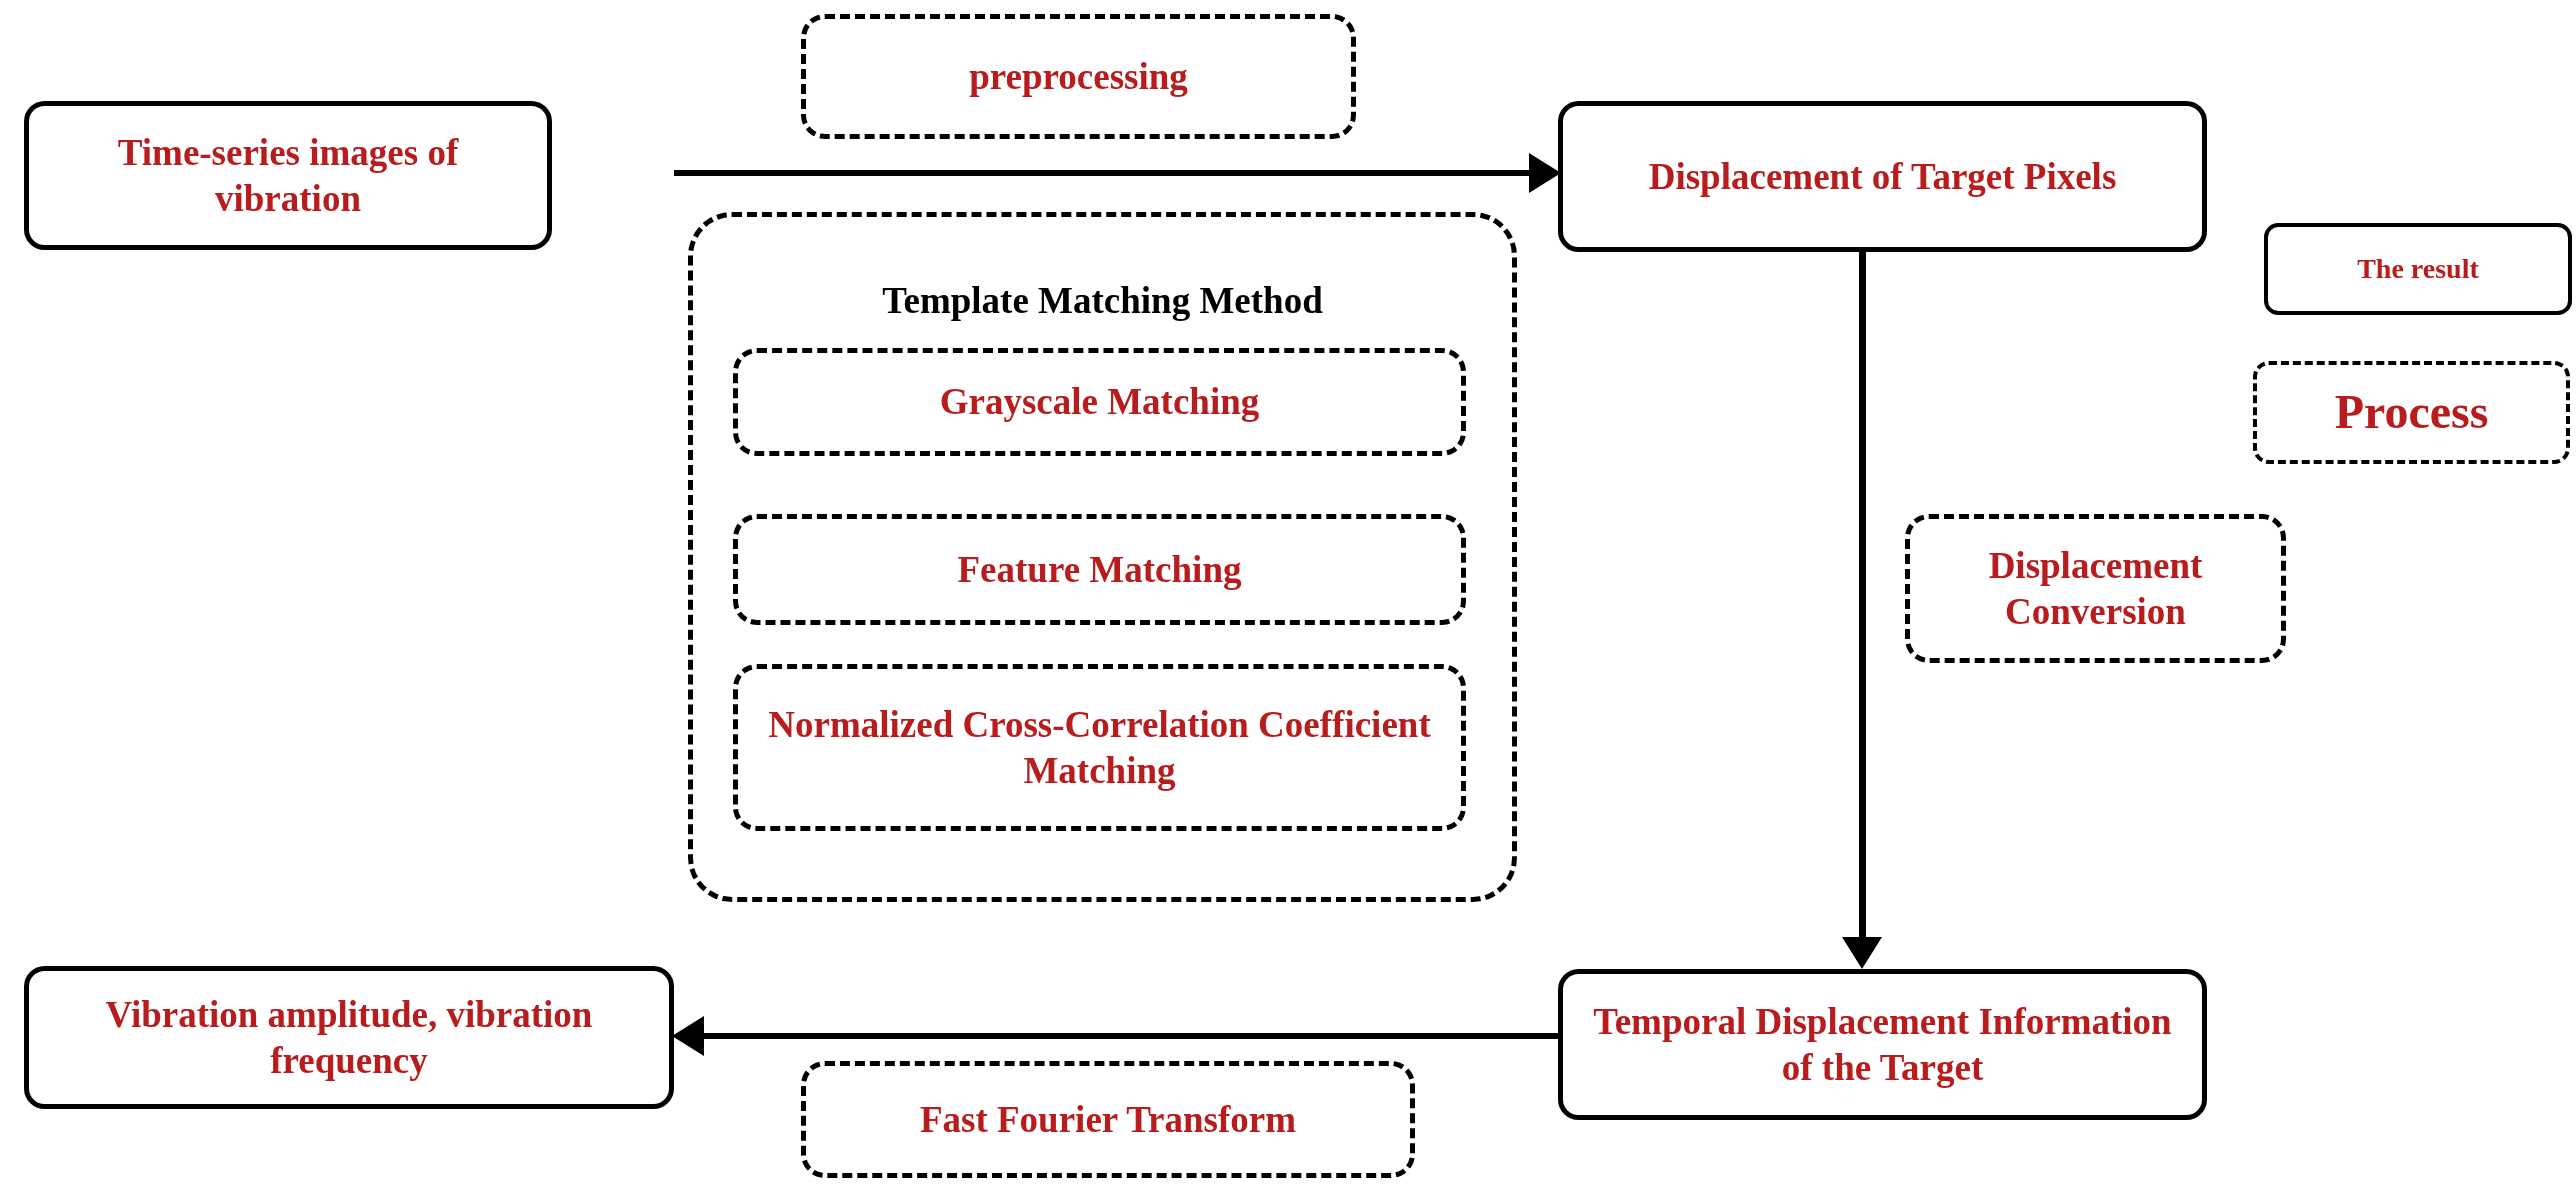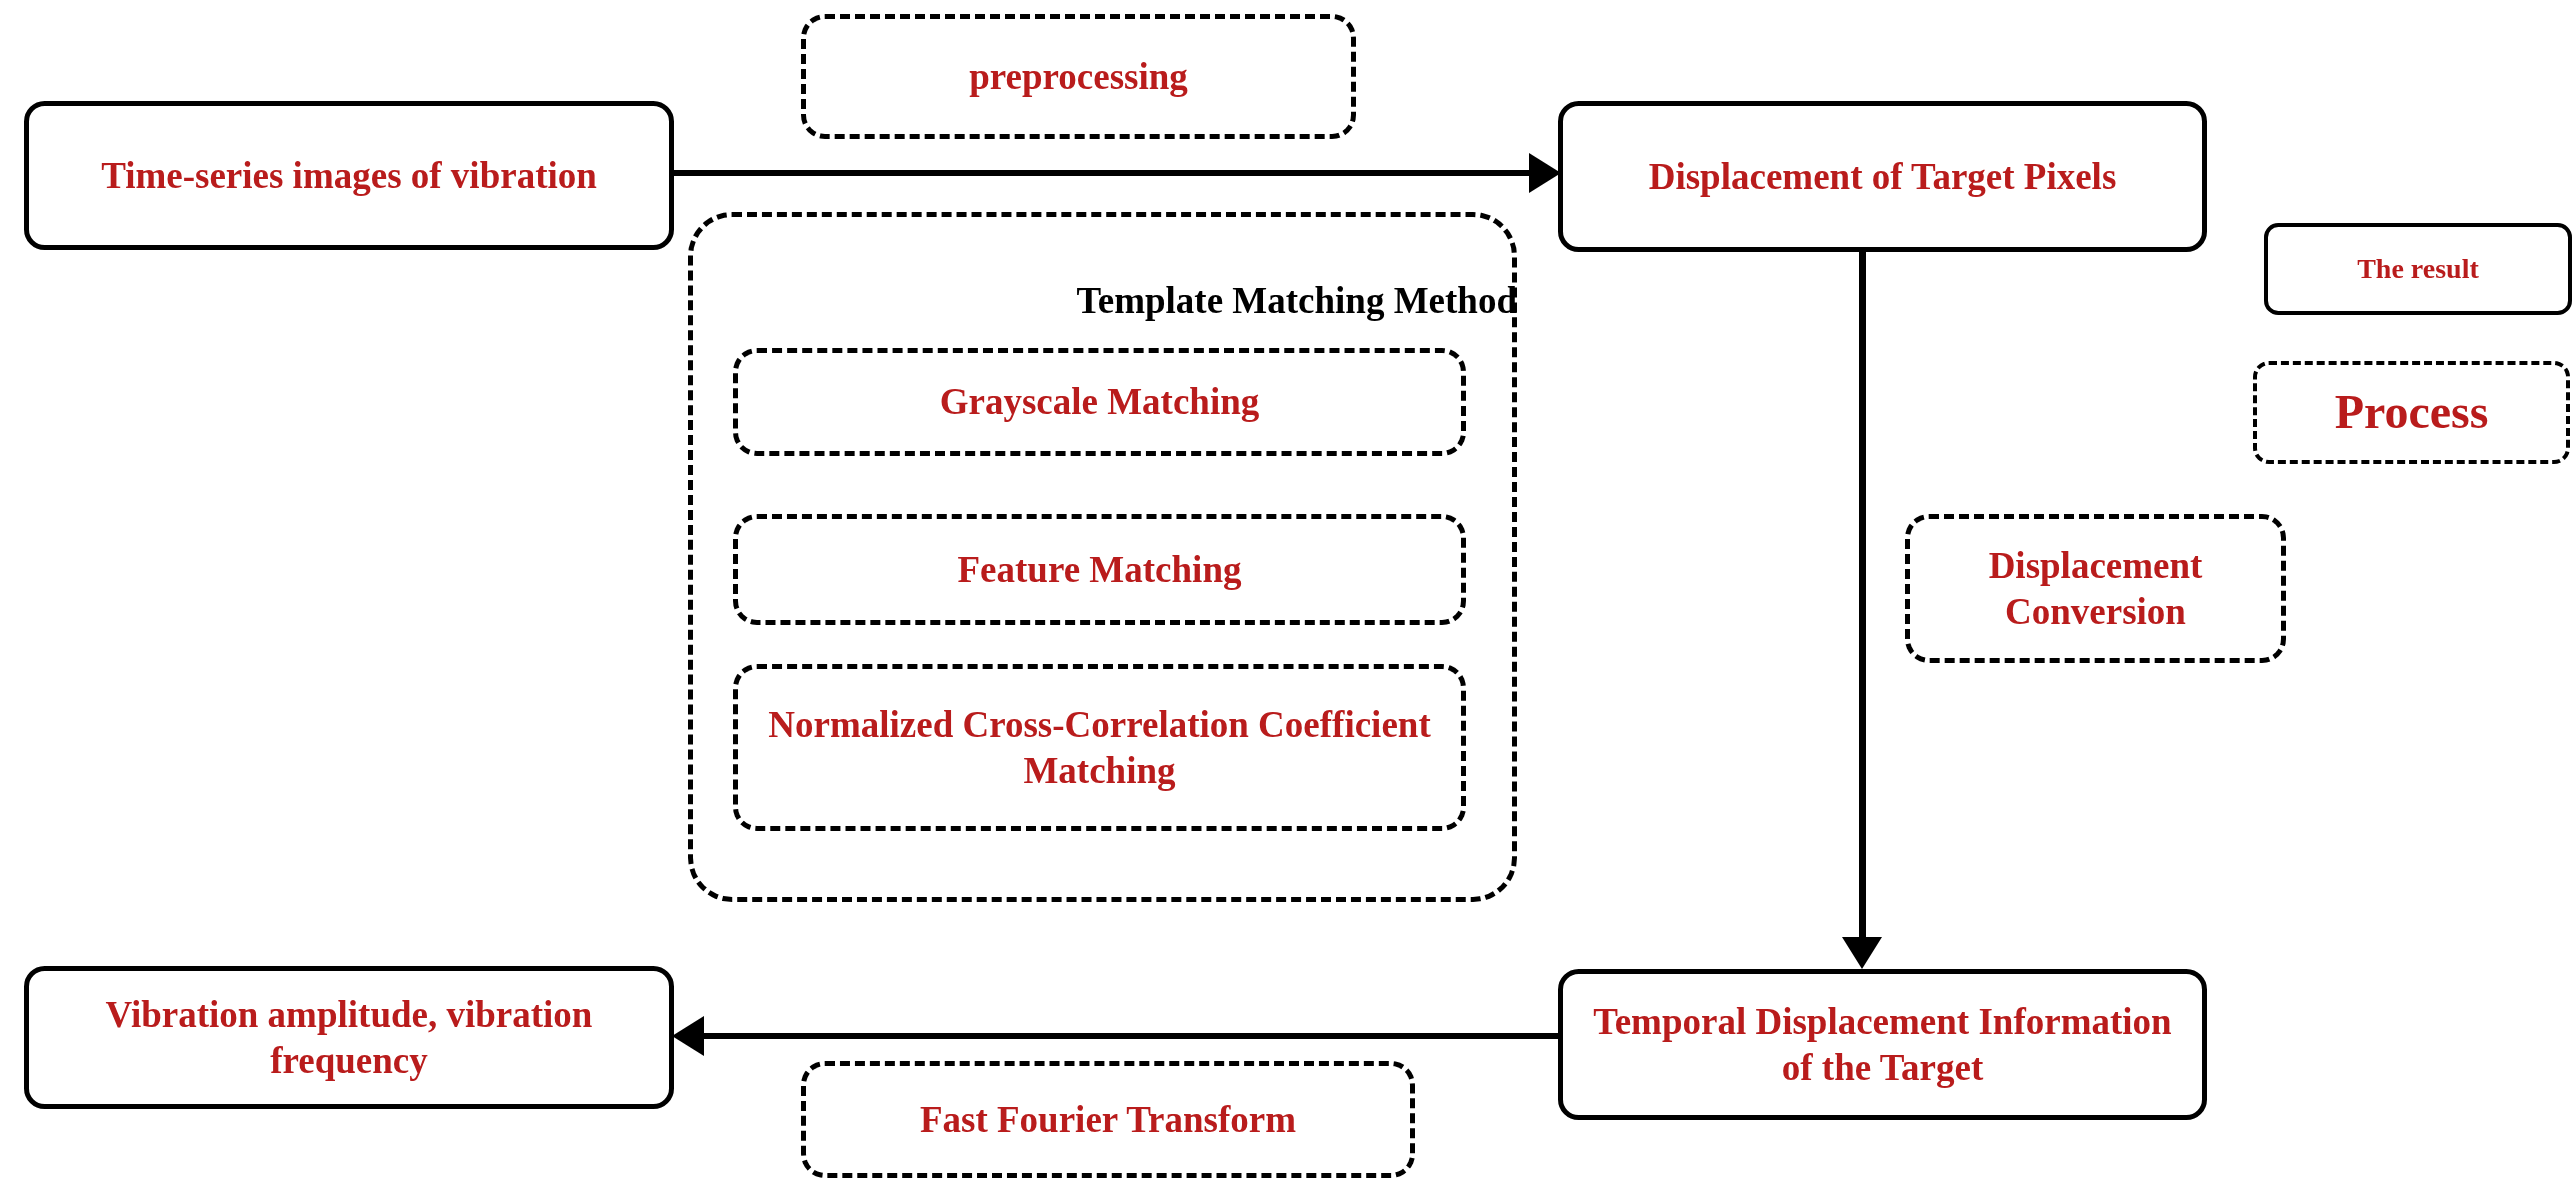"Time-series images of vibration" div.node { width: 650px -> 528px }
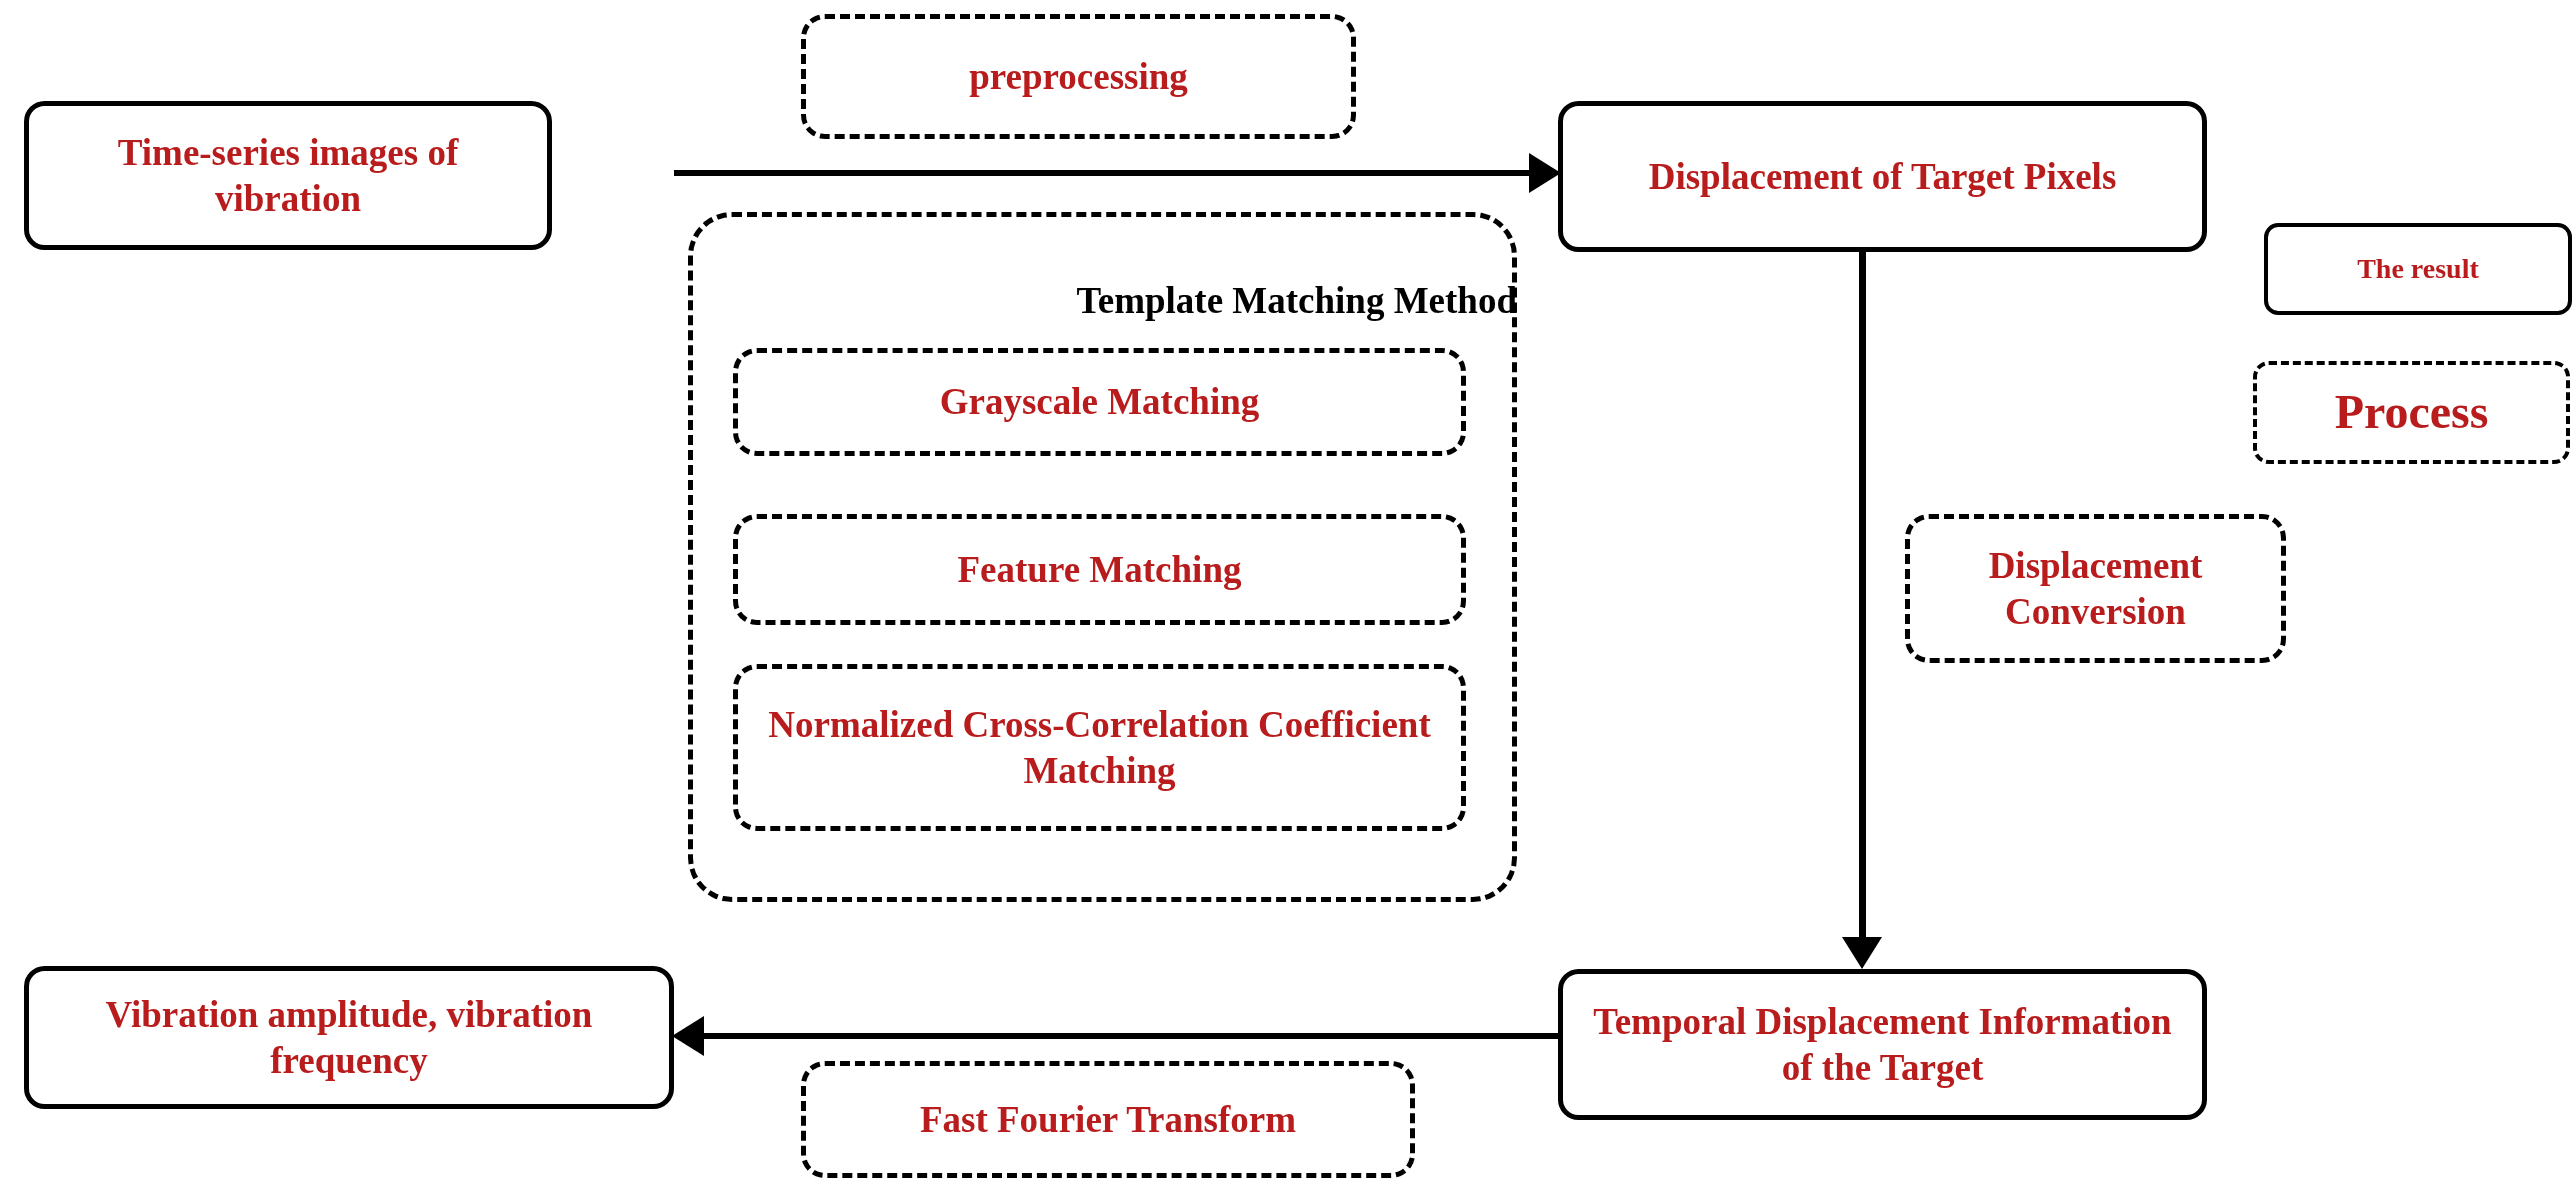"Template Matching Method" div.group-title { text-align: right -> none }
